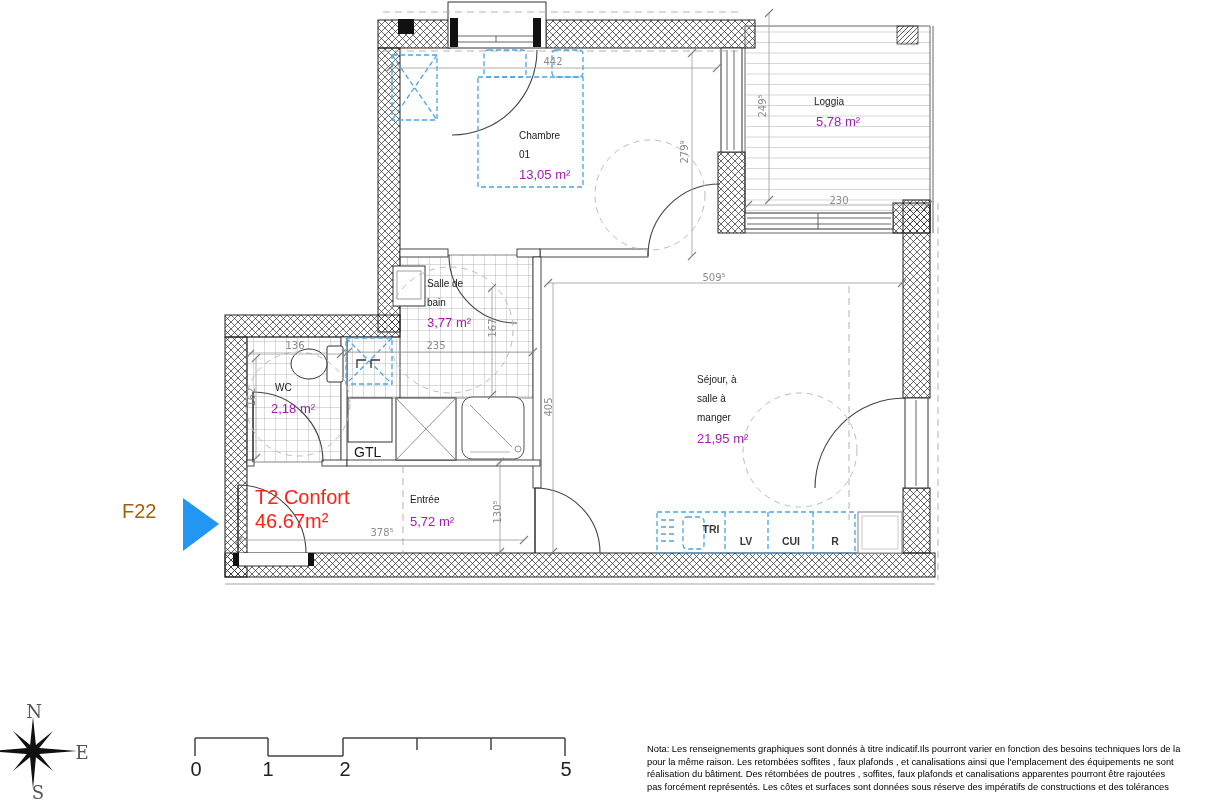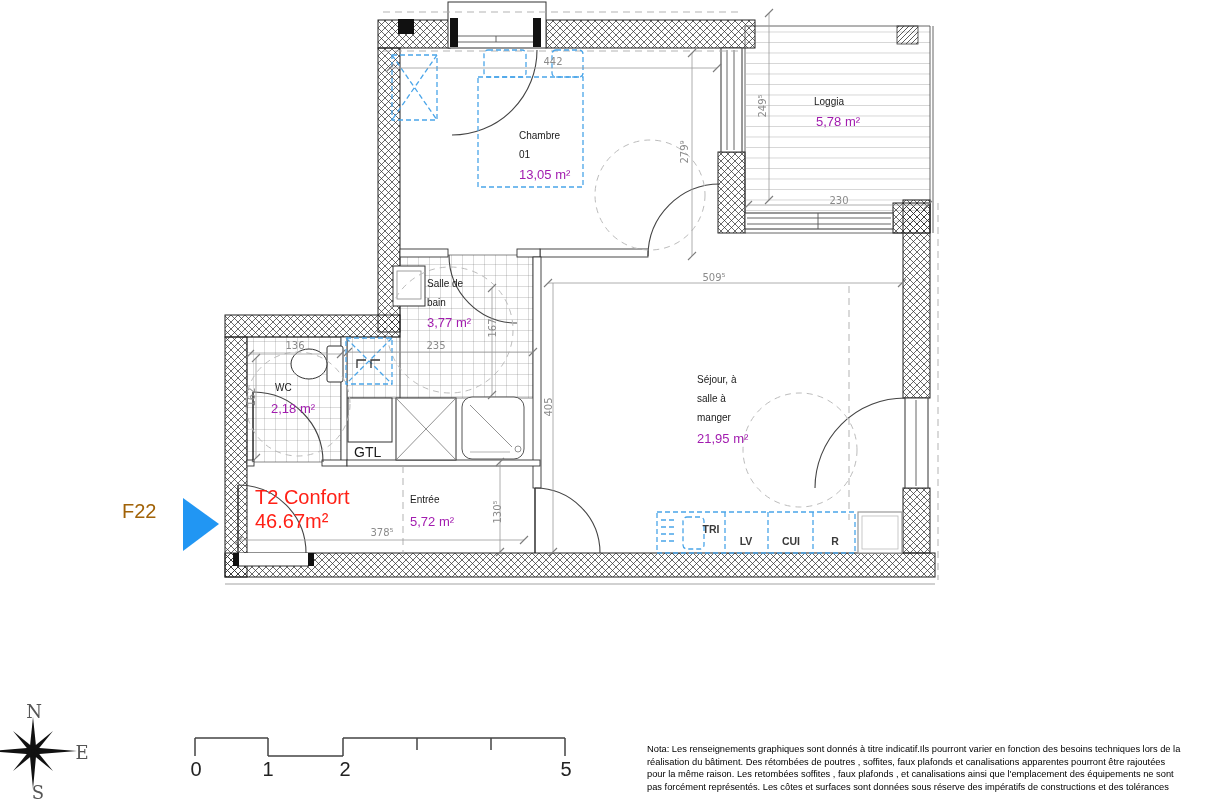"réalisation du bâtiment. Des rétombées" div { order: before "pour la même raison. Les" -> after "pour la même raison. Les" }
